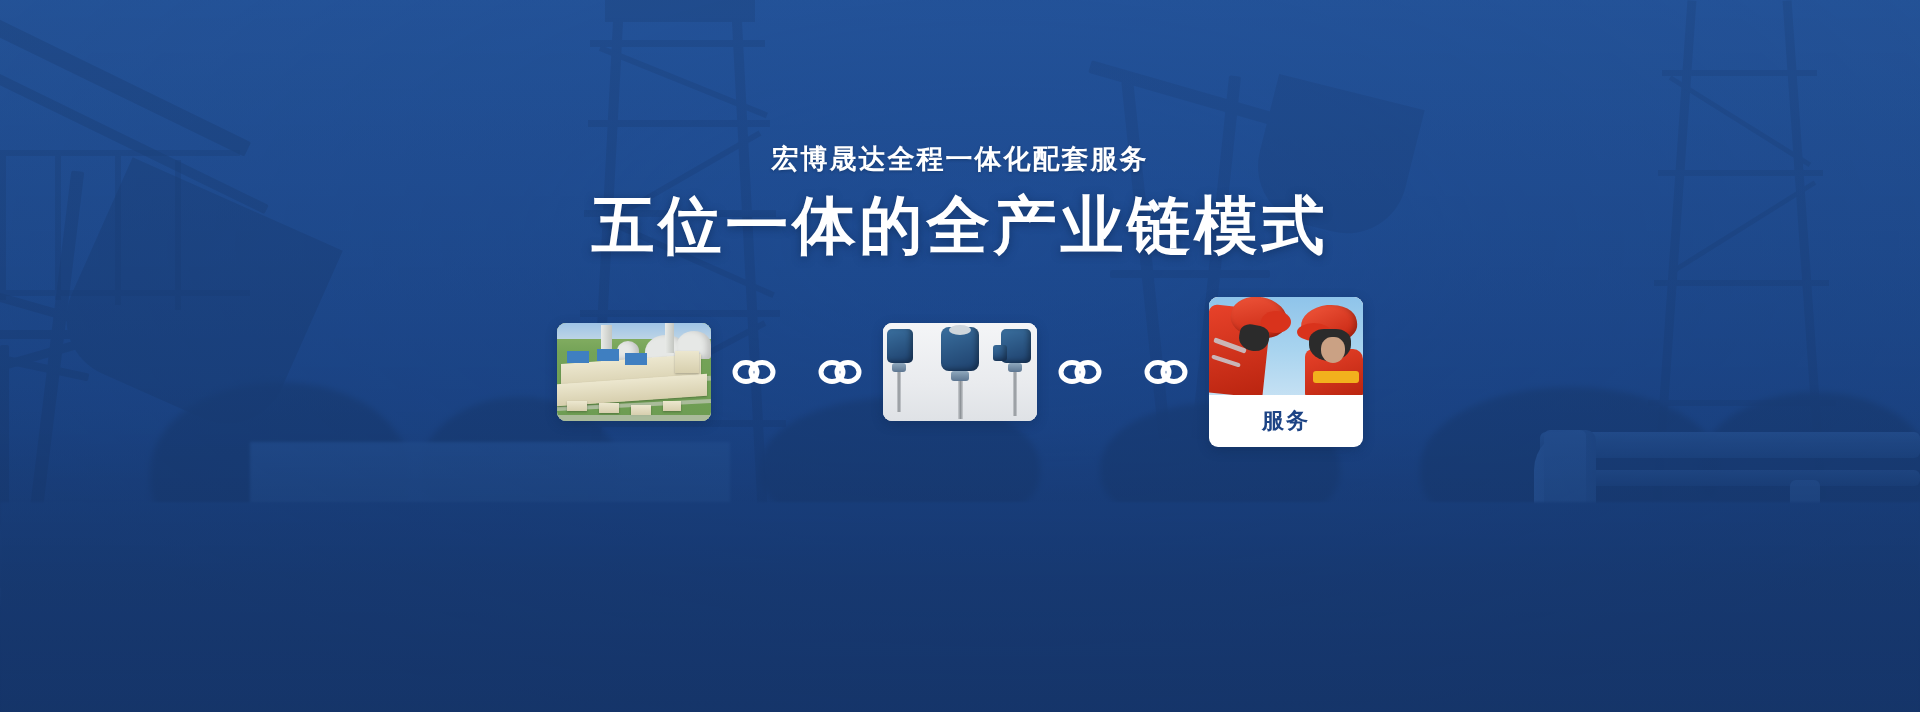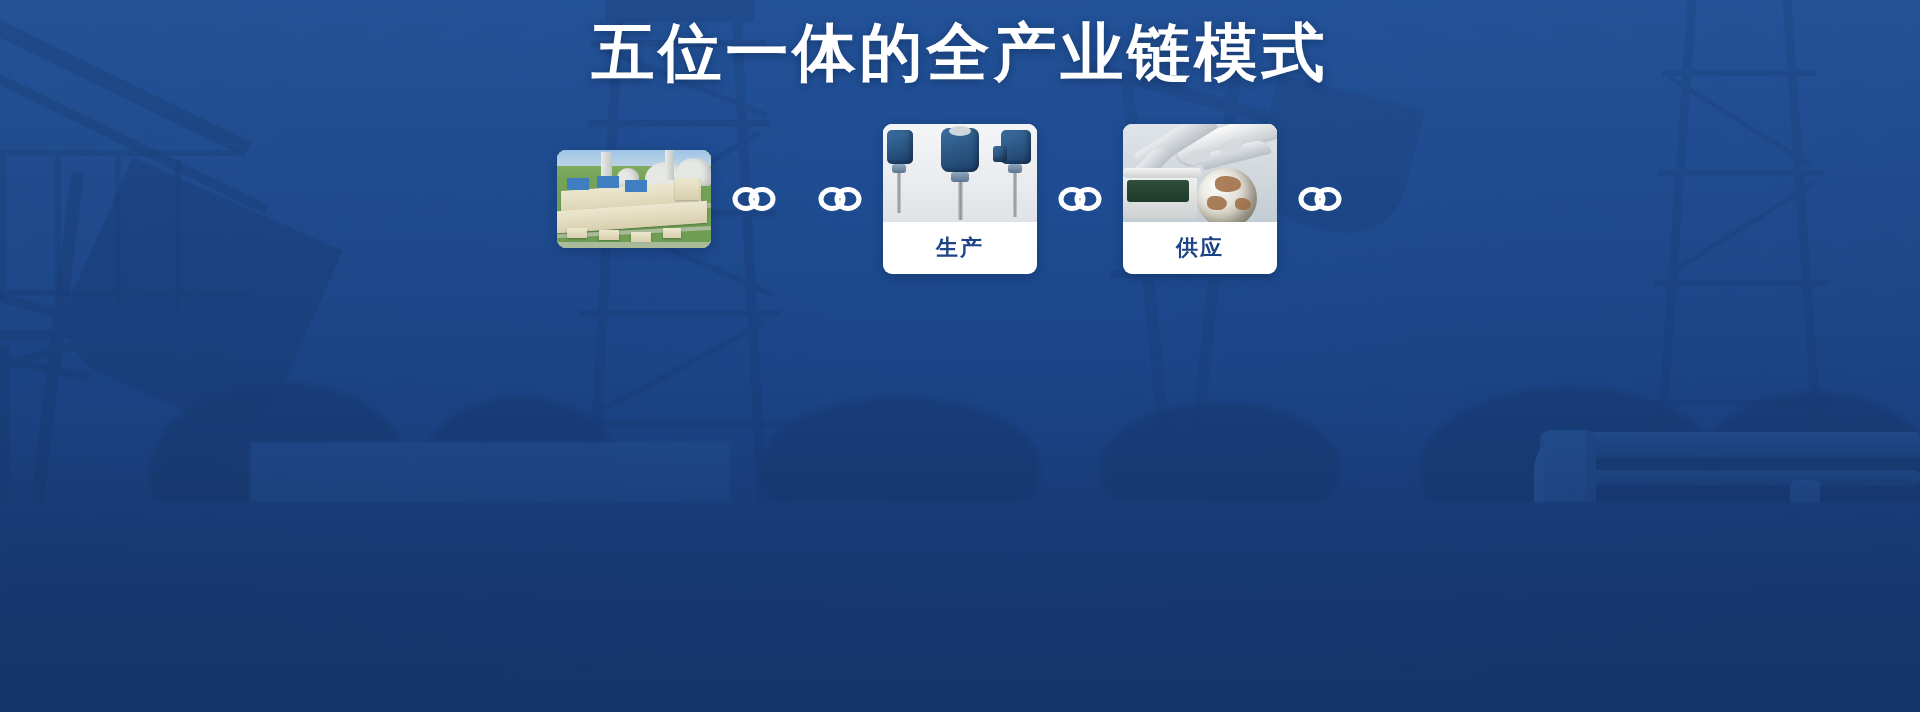"宏博晟达全程一体化配套服务" div.subtitle { html: none -> <div>宏博晟达全程一体化配套服务</div> }
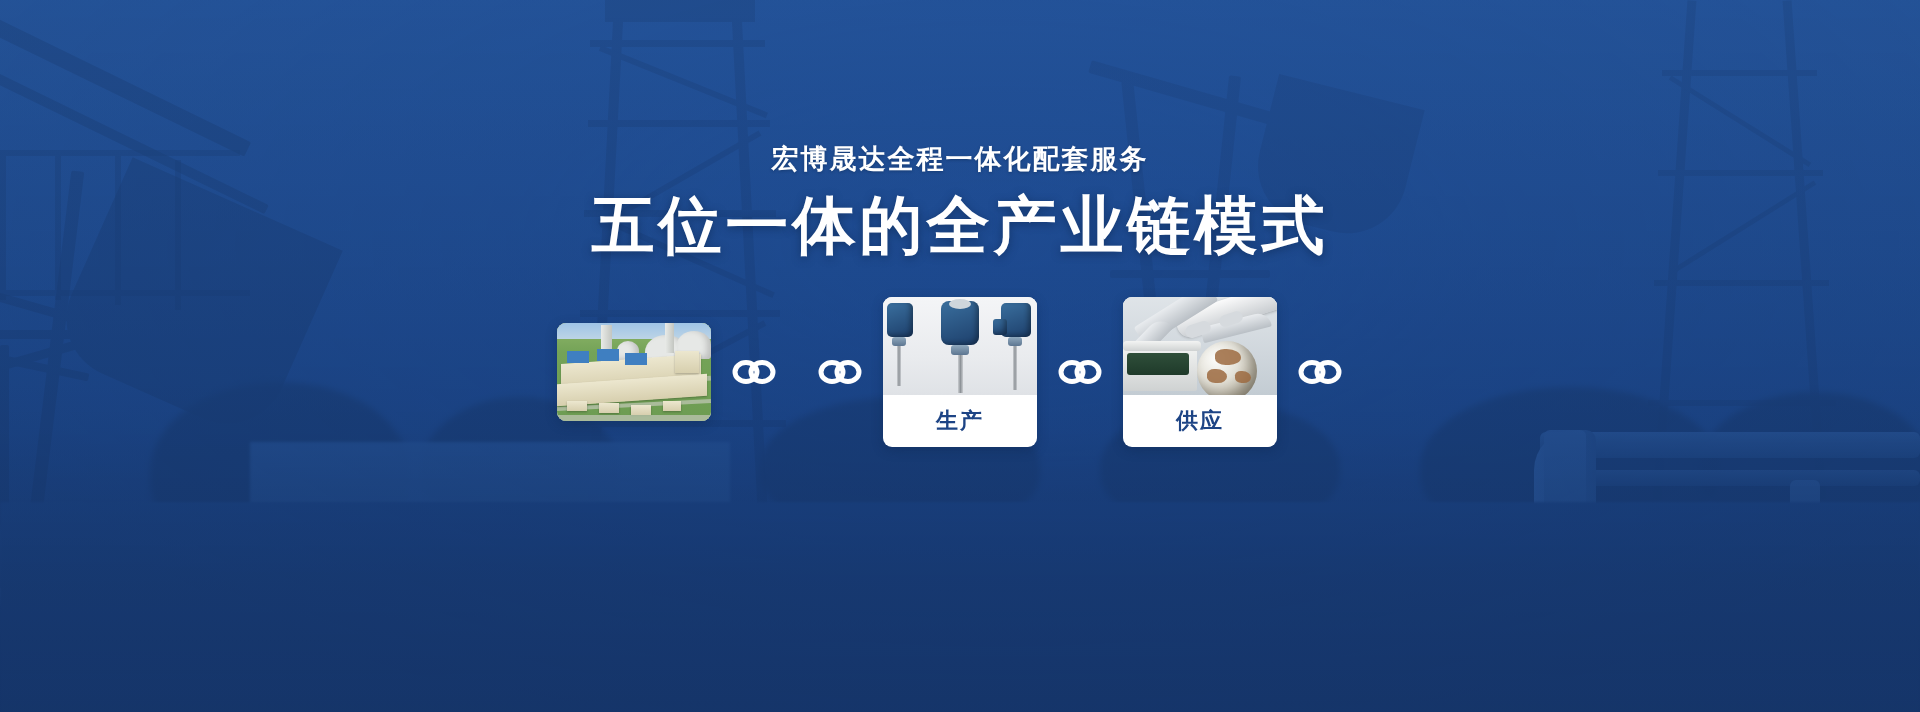"生产" div.card-label { html: <div>生产</div> -> none }
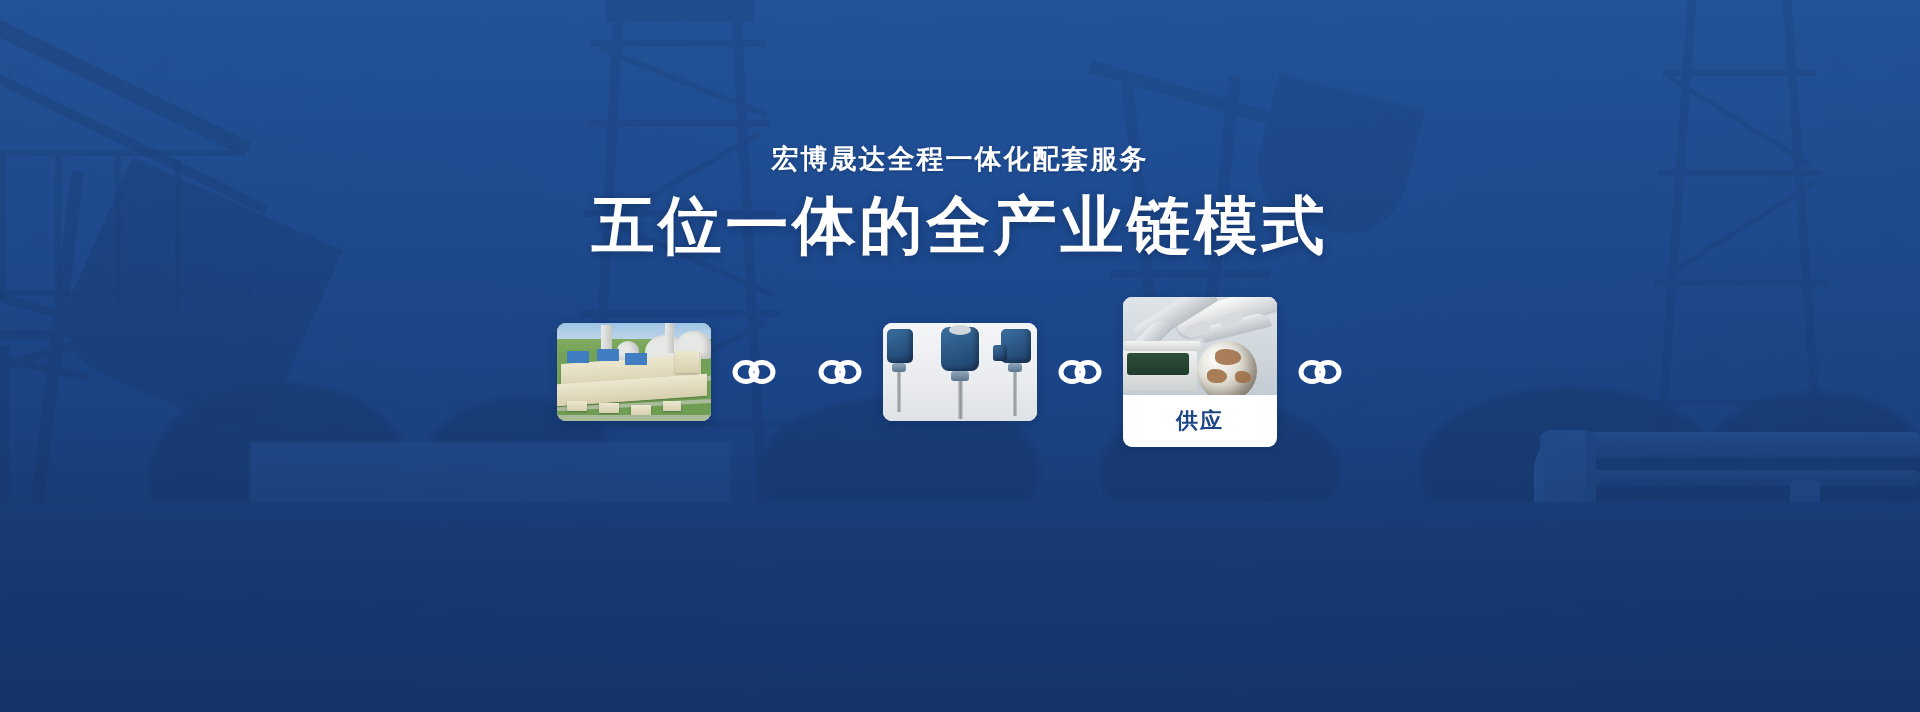"供应" div.card { html: <div> <div> <div> <div></div> <div></div> <div></div> <div></div> <div></div> <div></div> <div></div> <div></div> <div></div> <div></div> <div></div> <div></div> <div></div> </div> </div> <div>供应</div> </div> -> none }
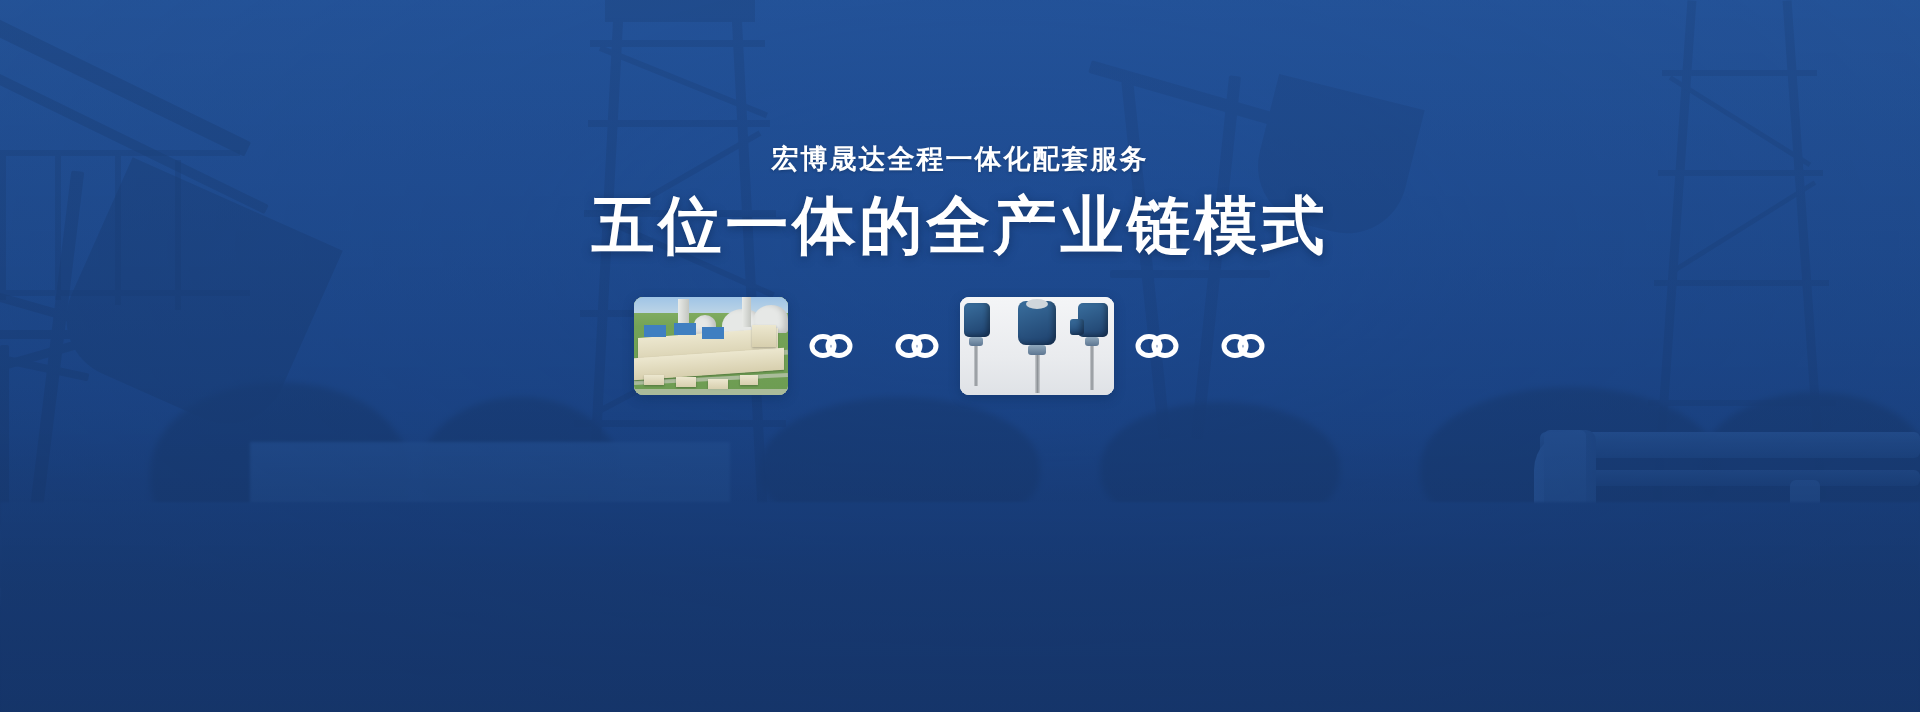"服务" div.card { html: none -> <div> <div> <div> <div></div> <div></div> <div></div> <div></div> <div></div> <div></div> <div></div> <div></div> <div></div> <div></div> <div></div> <div></div> </div> </div> <div>服务</div> </div> }
